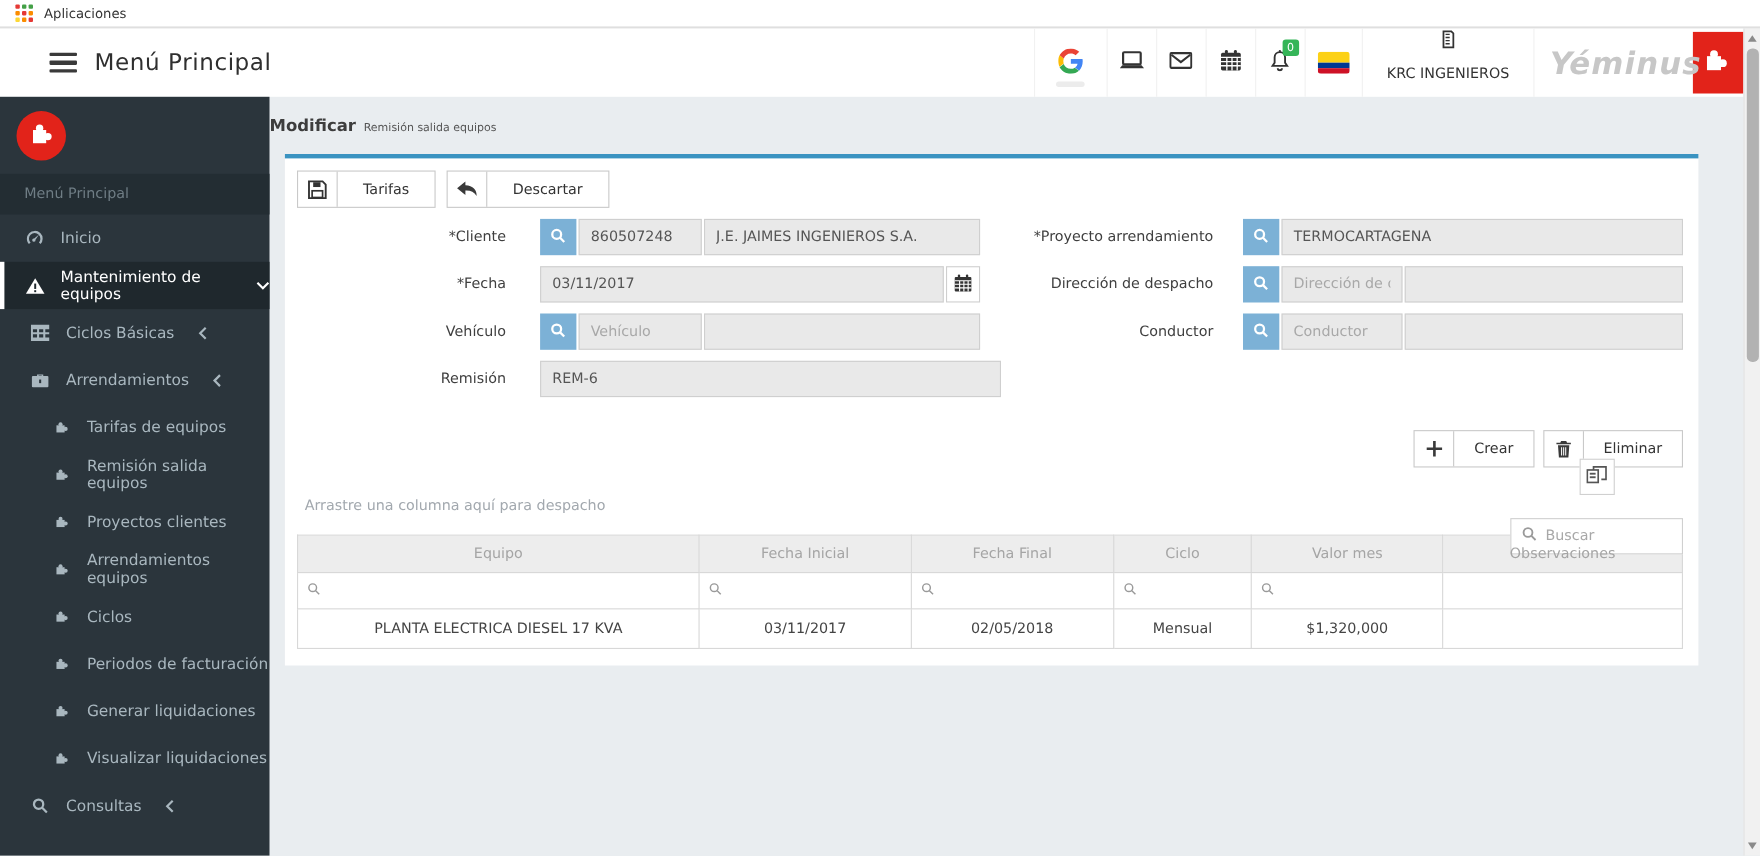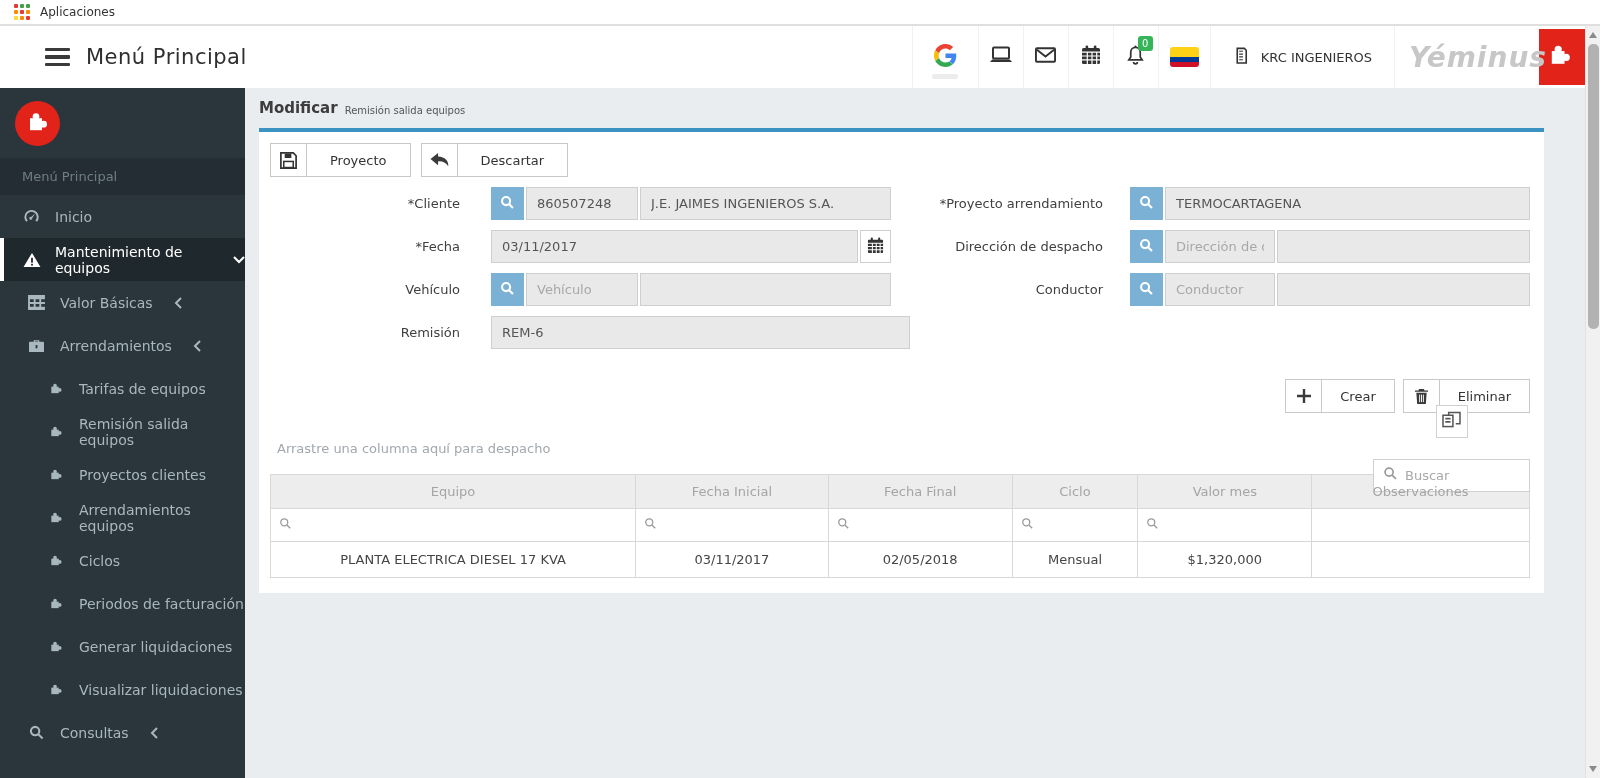"KRC INGENIEROS" .company-cell { flex-direction: none -> column }
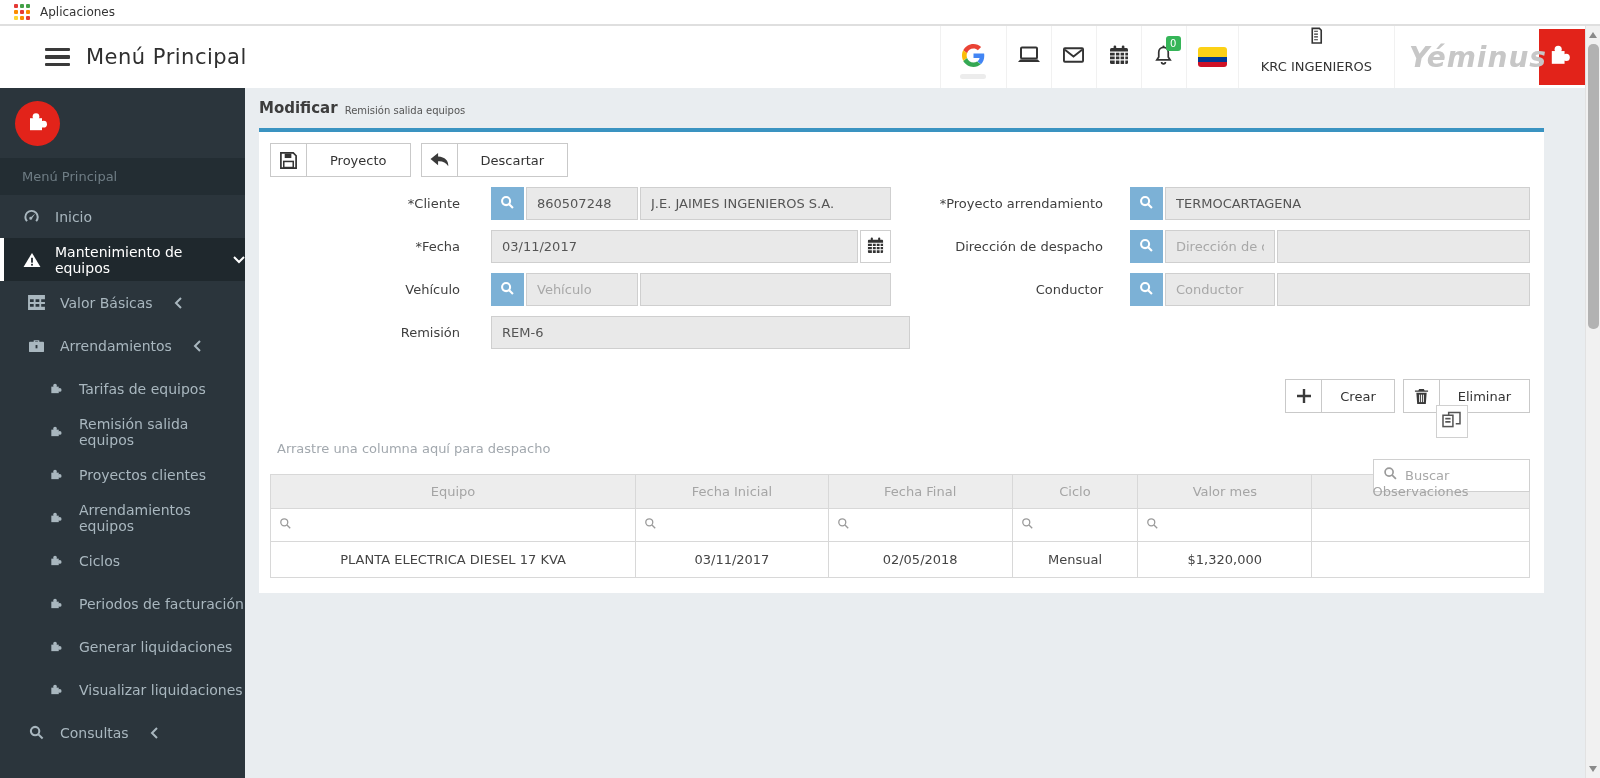"Modificar" .page-head { height: 40px -> 52px; padding-left: 14px -> none }
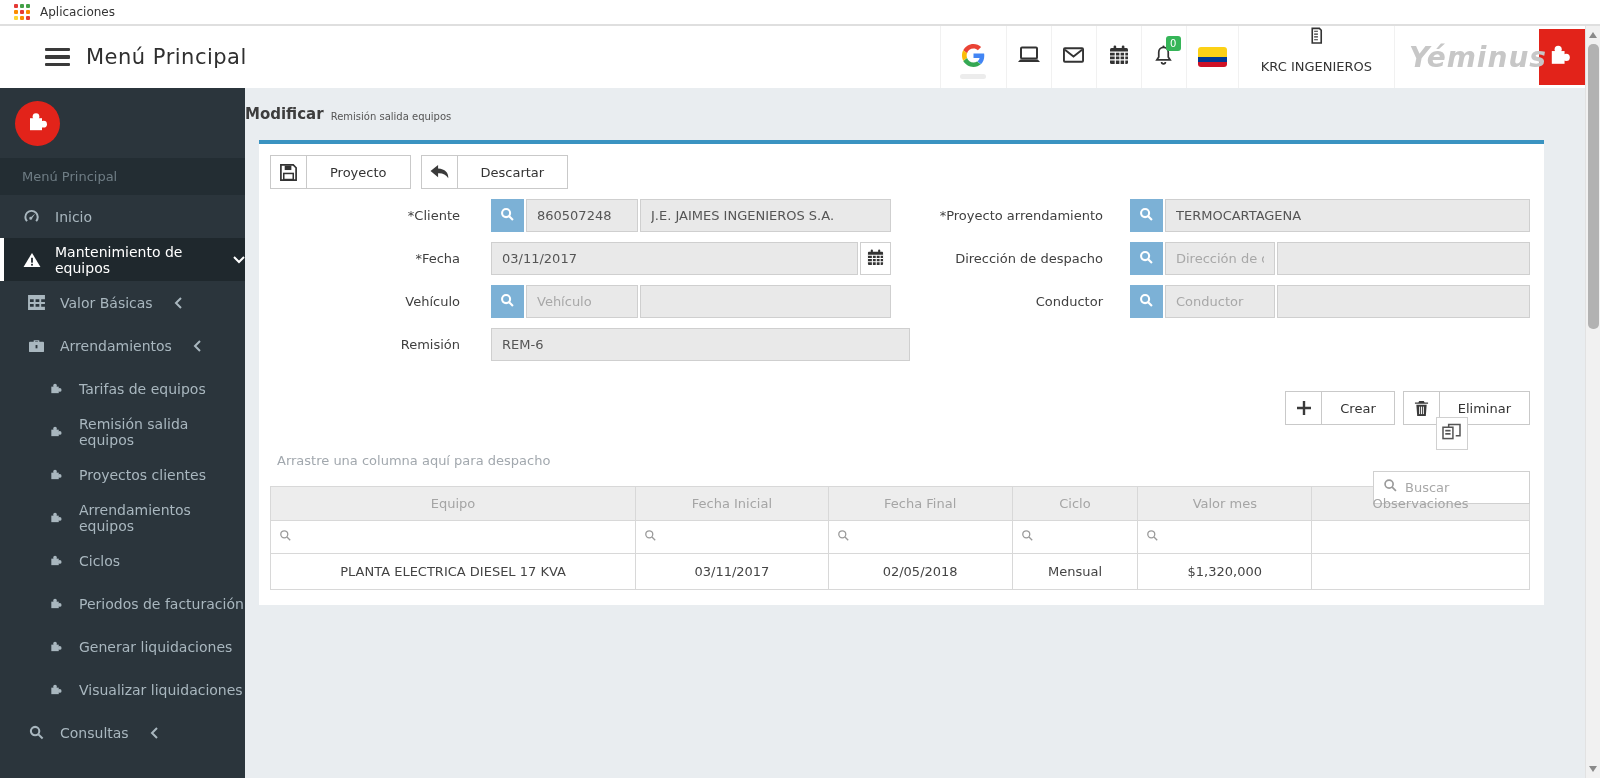"Proyecto" span.blabel { text: Proyecto -> Tarifas }
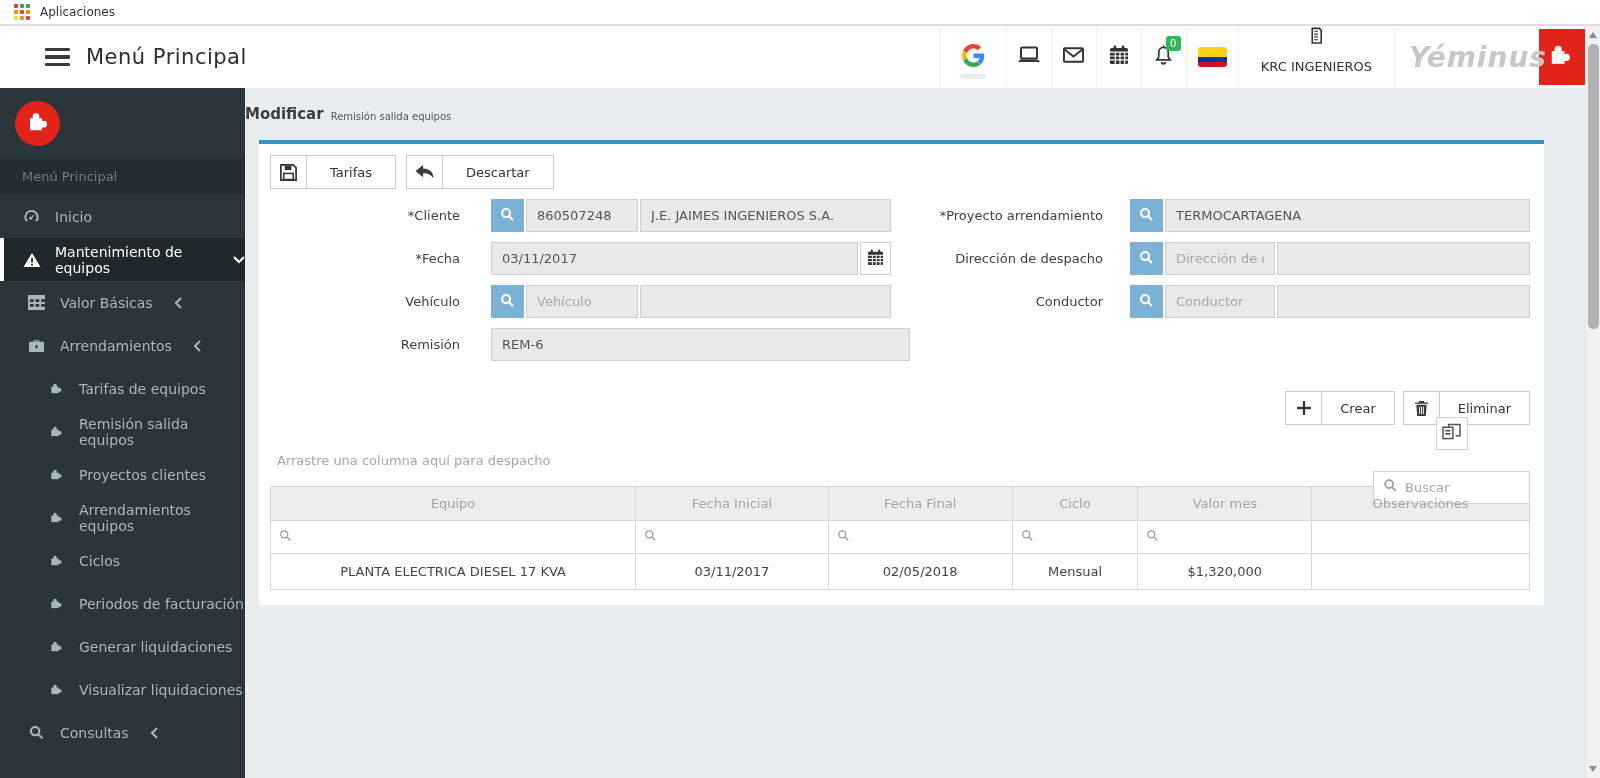"Valor Básicas" span { text: Valor -> Ciclos }
